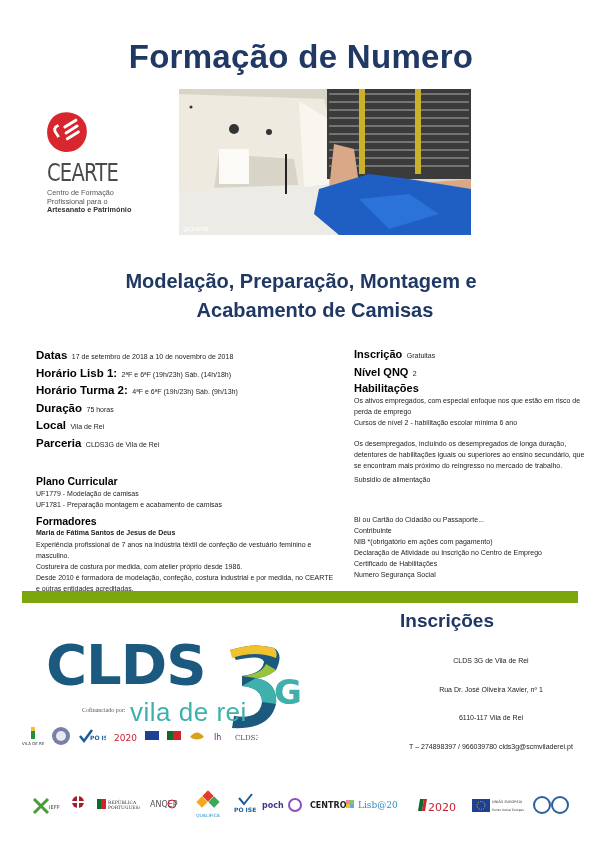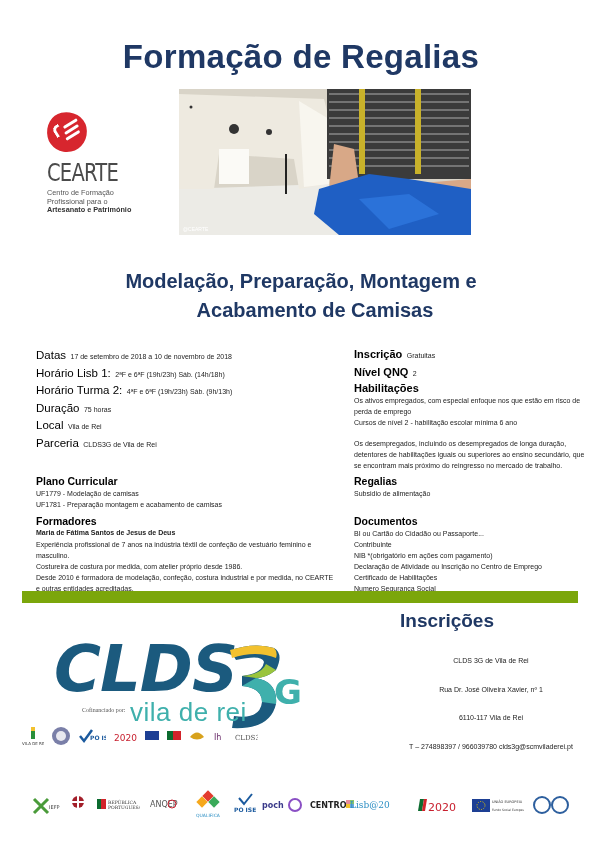"Formação de Regalias" div.abs { text: Regalias -> Numero }
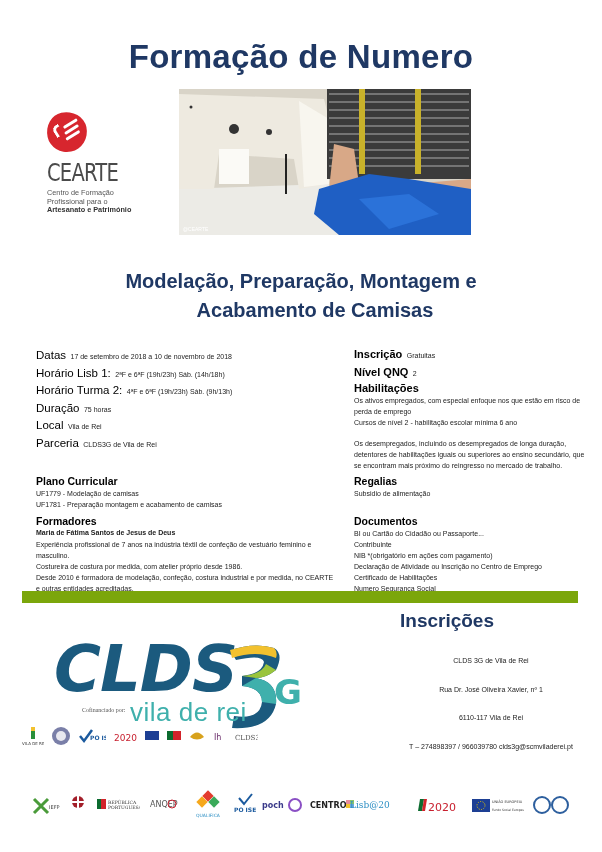"Datas" .lbl { font-weight: normal -> bold }
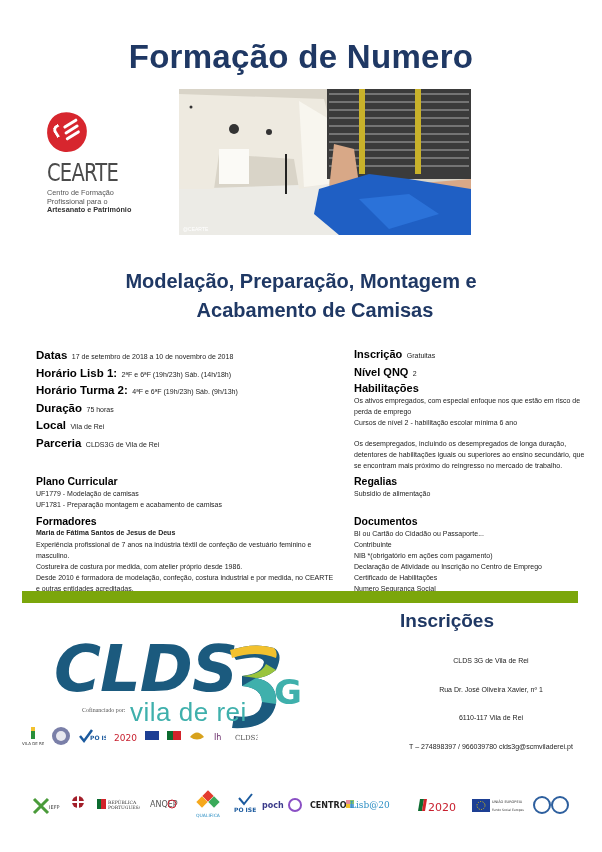"Regalias" div.sec-title { html: <div>Regalias</div> -> none }
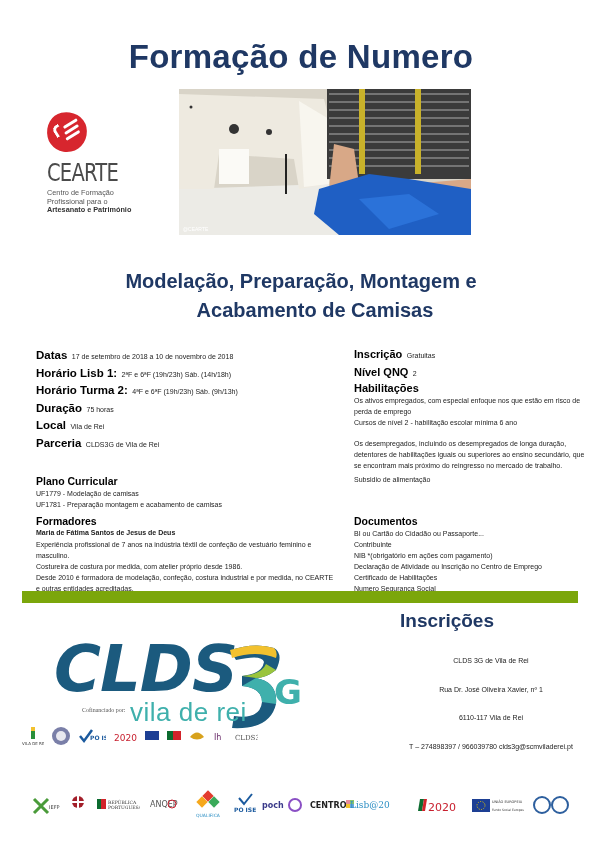"Documentos" div.sec-title { html: <div>Documentos</div> -> none }
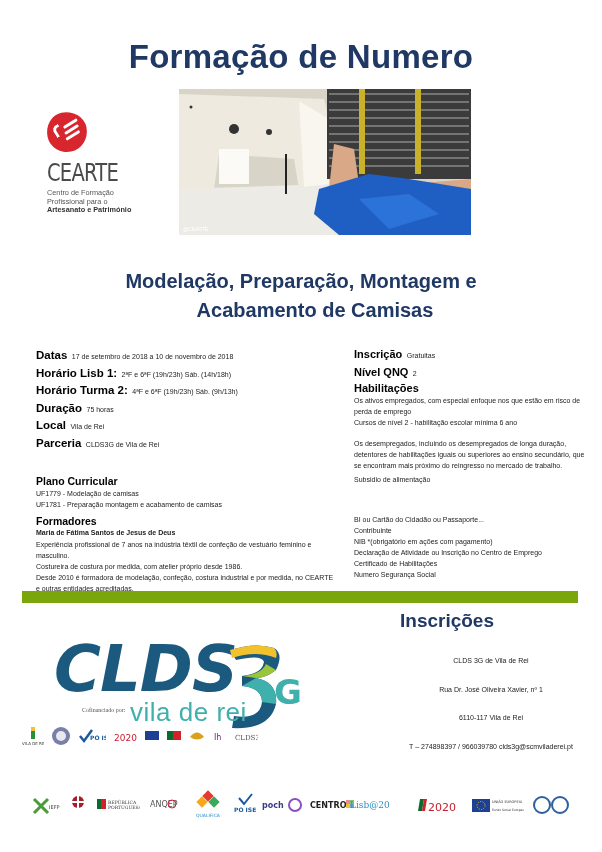"CLDS" .clds-text { font-size: 64px -> 56px; font-style: italic -> none; left: 16px -> 8px }
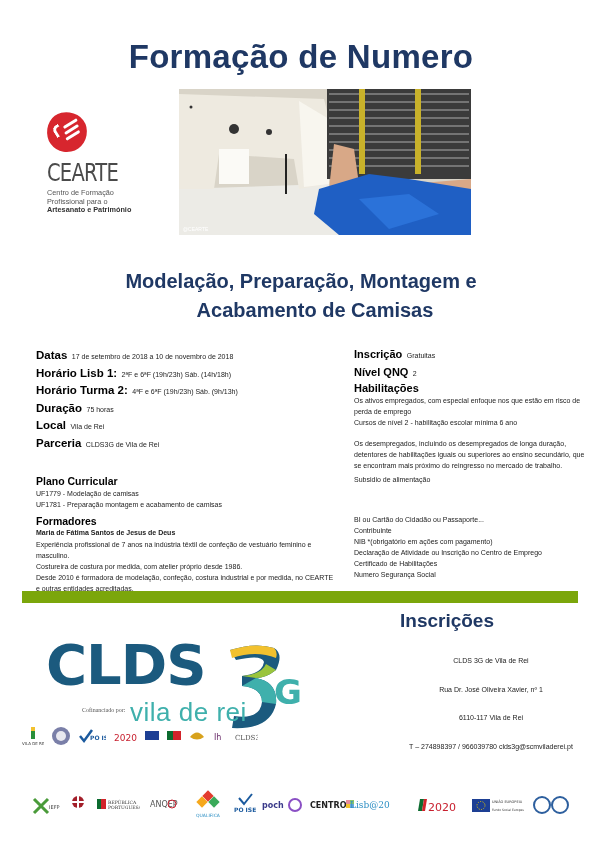"Lisb@20" div.flogo { left: 322px -> 330px }
